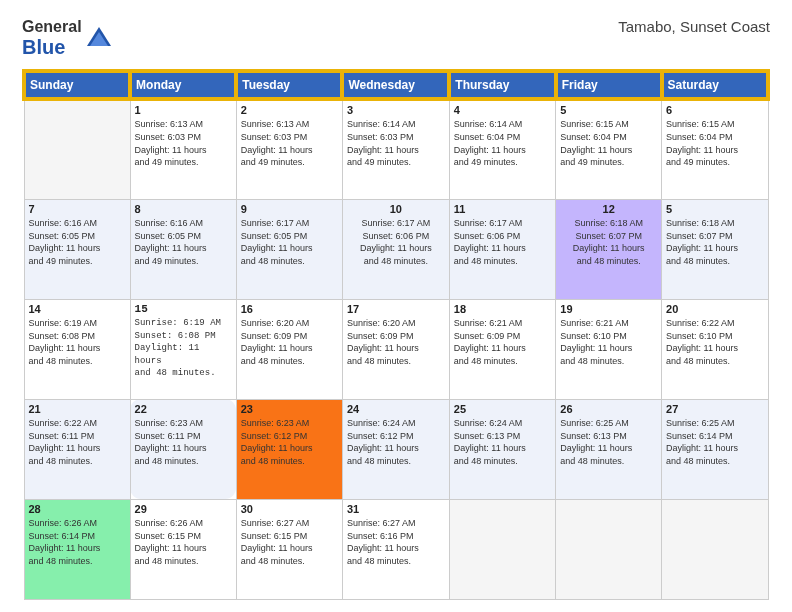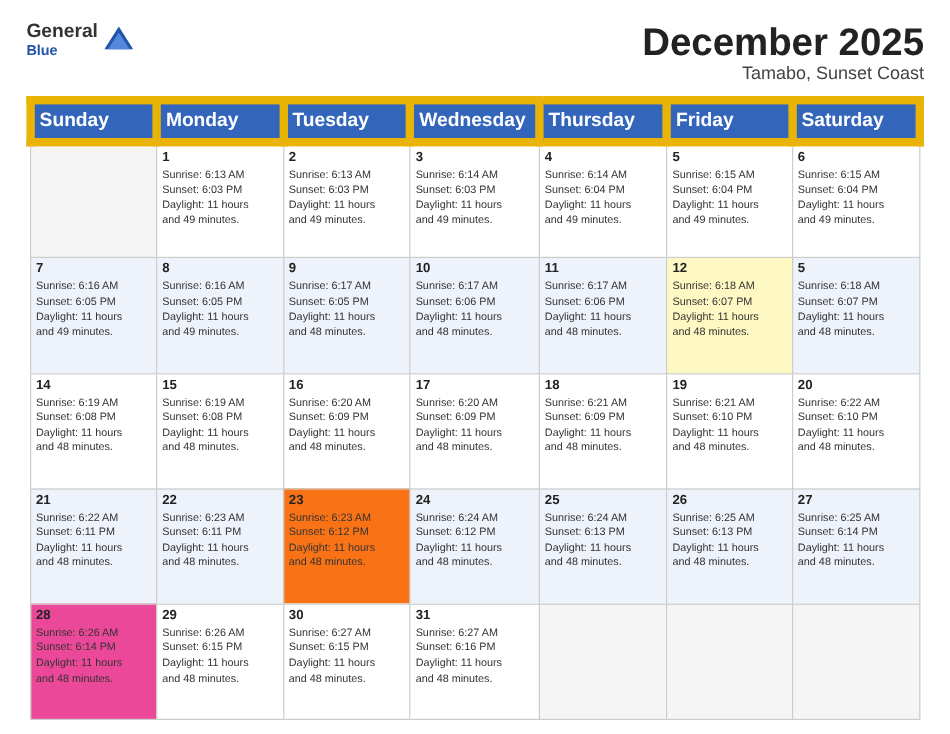"Blue" span { font-size: 12px -> 20px }
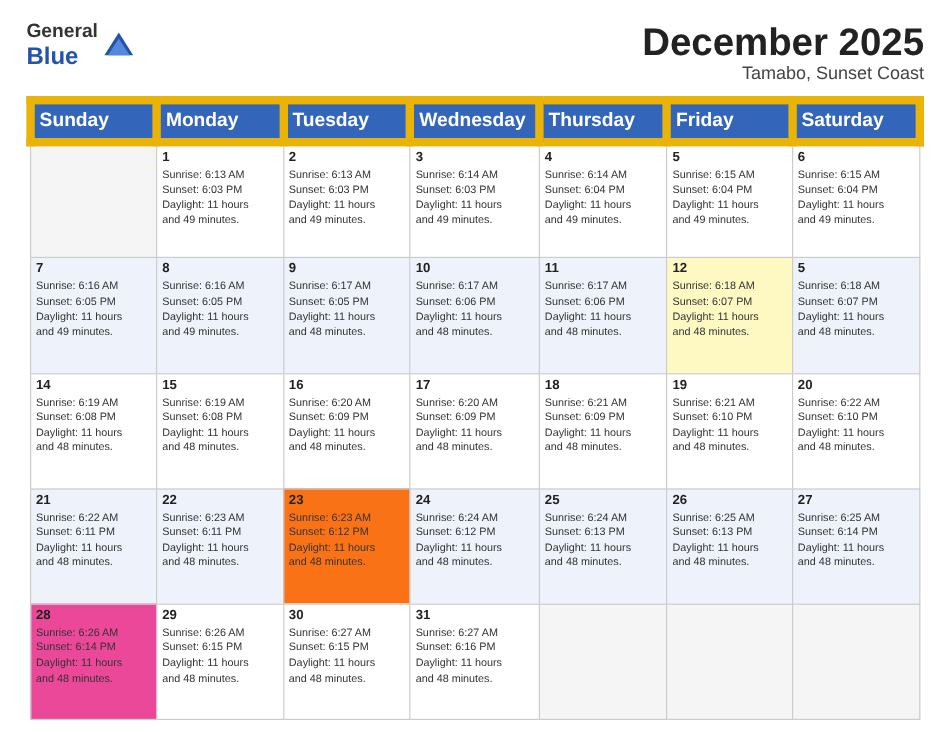"December 2025" div.month-title { html: <div>December 2025</div> -> none }
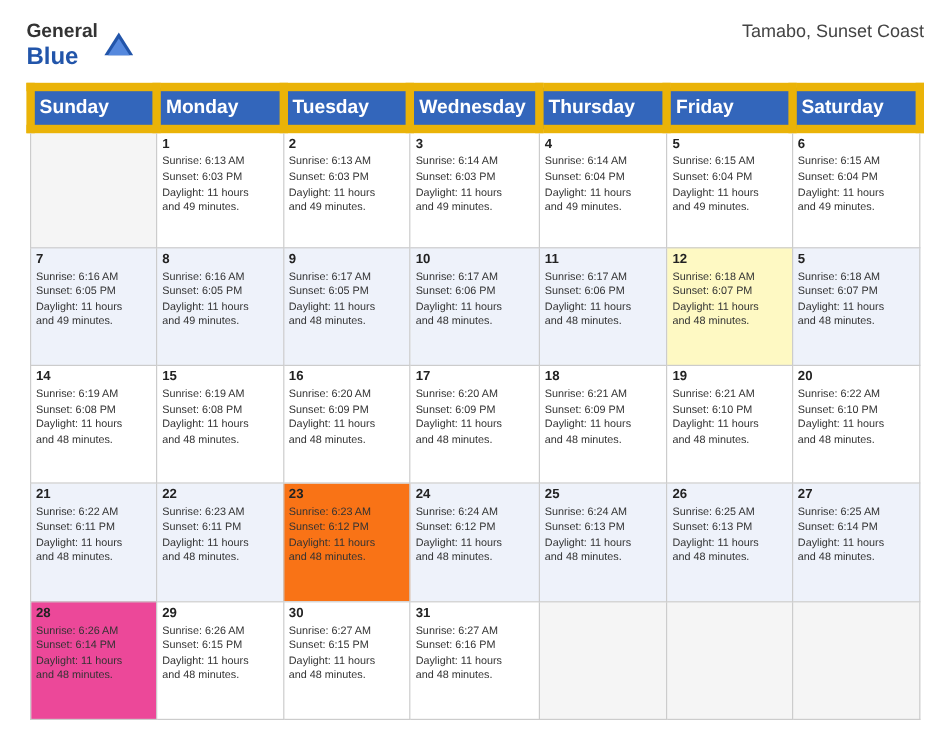"Sunday" .calendar th { border: 7px solid #eab308 -> 4px solid #eab308; font-size: 16px -> 12px }
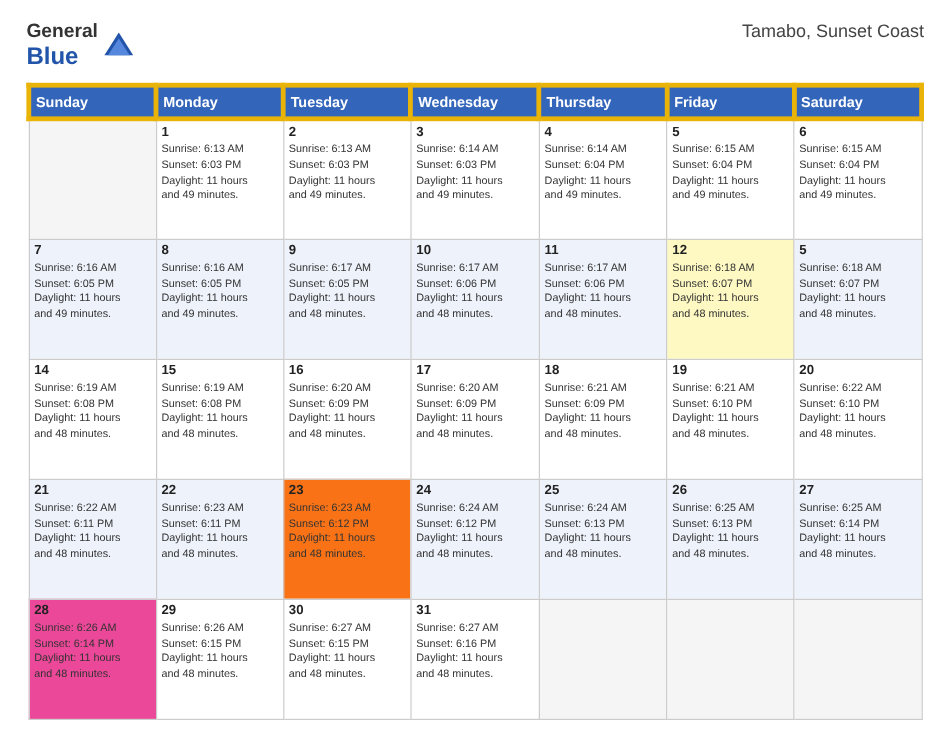"10" td { text-align: none -> center }
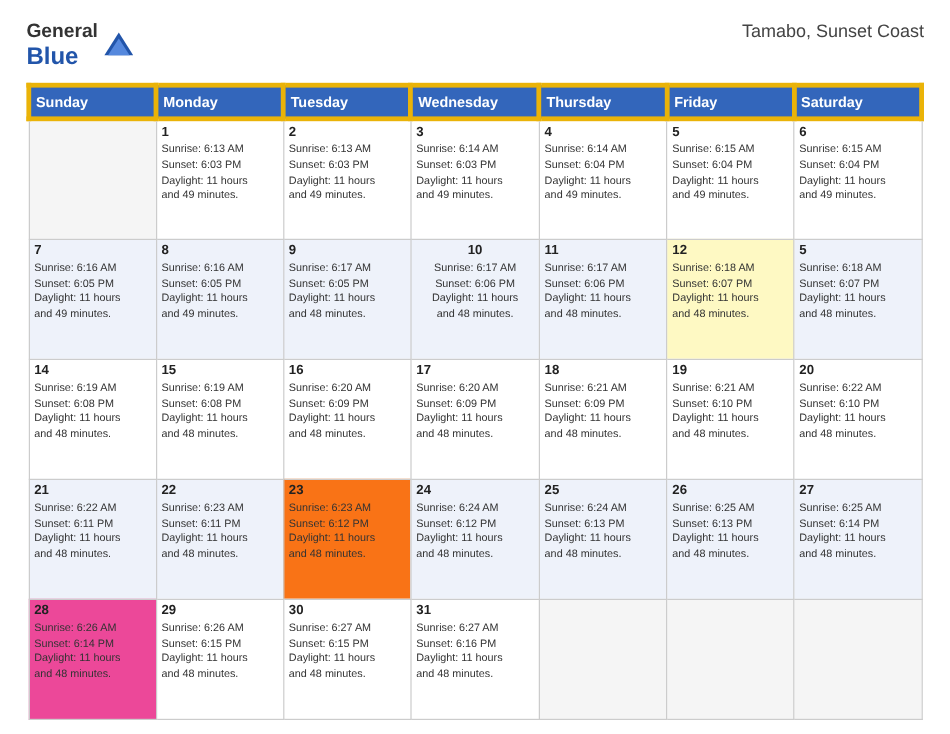"12" td { background: #fef9c3 -> #c4b5fd; text-align: none -> center }
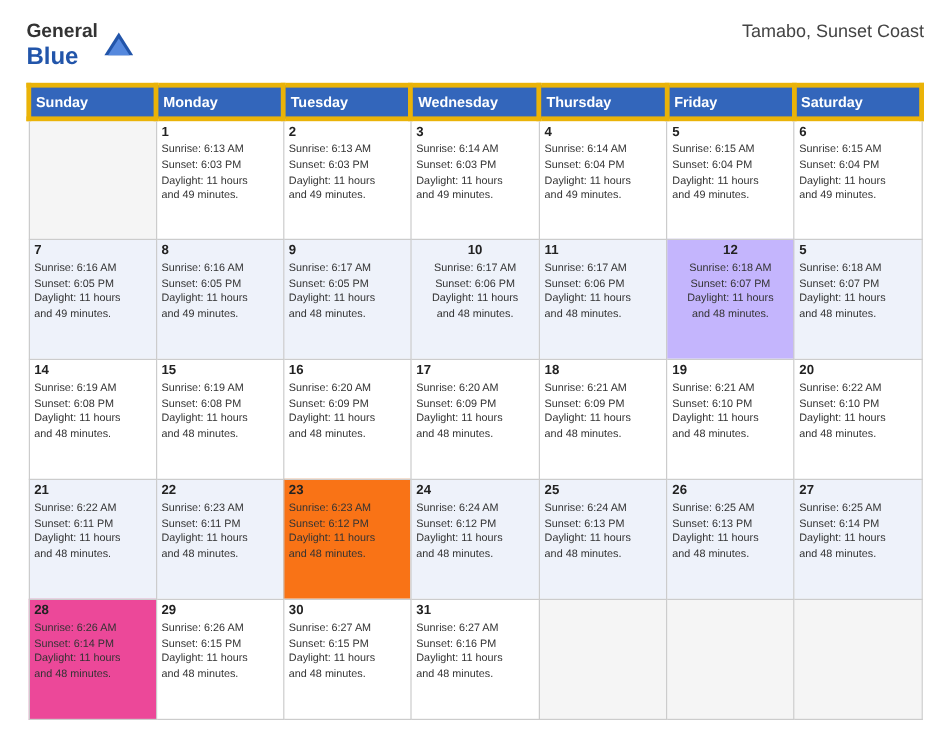"15" td { font-family: none -> Liberation Mono, monospace }
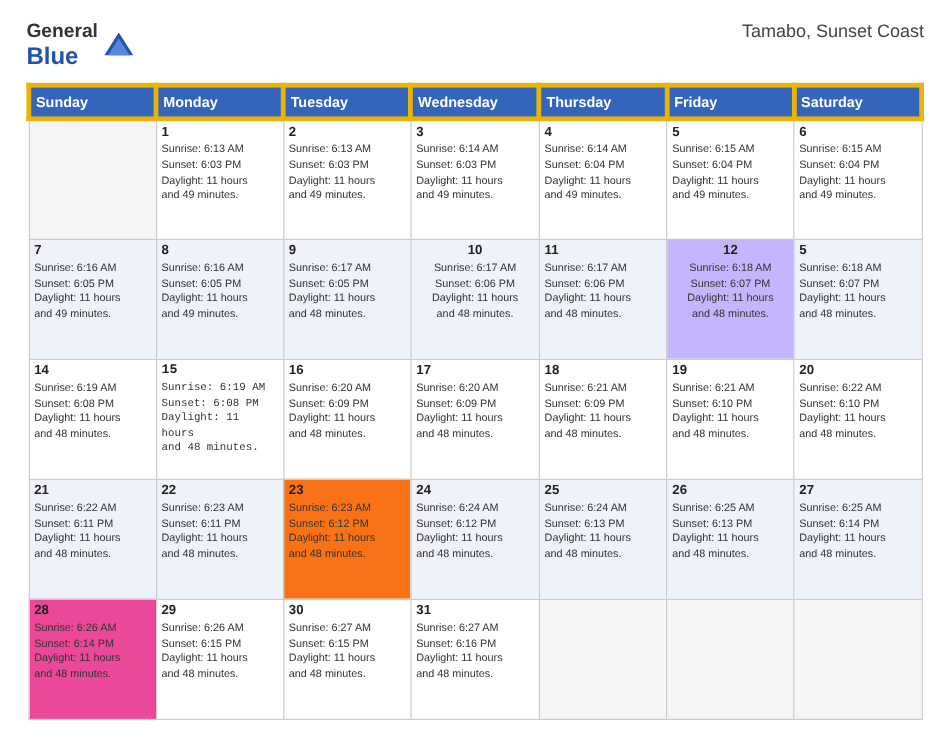"22" td { border-radius: none -> 11px }
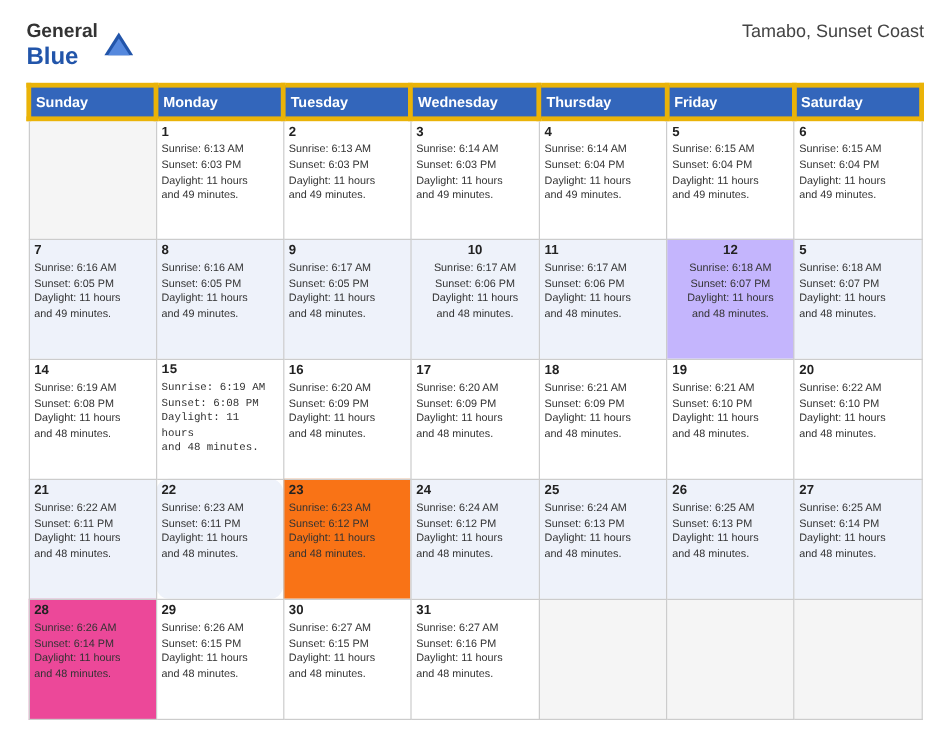"28" td { background: #ec4899 -> #86efac }
